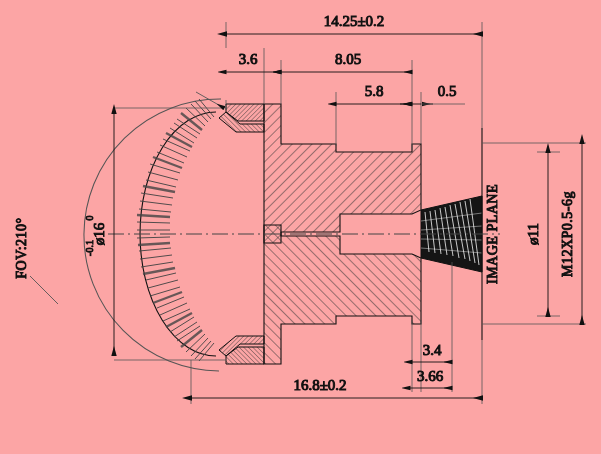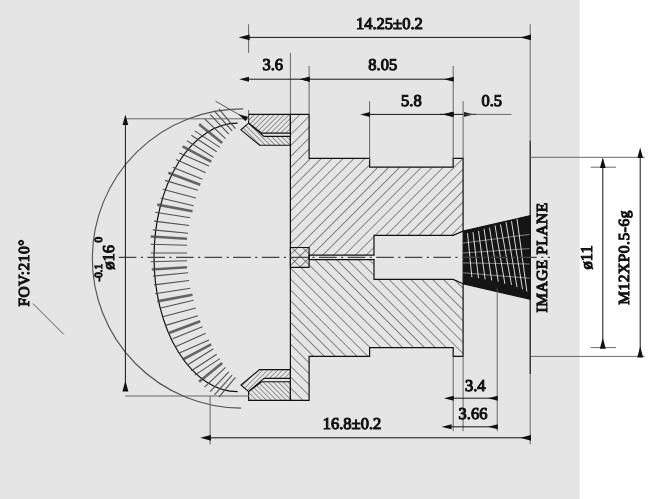"14.25±0.2" #stage { background: #e5e5e5 -> #fca5a5; width: 527px -> 601px }
